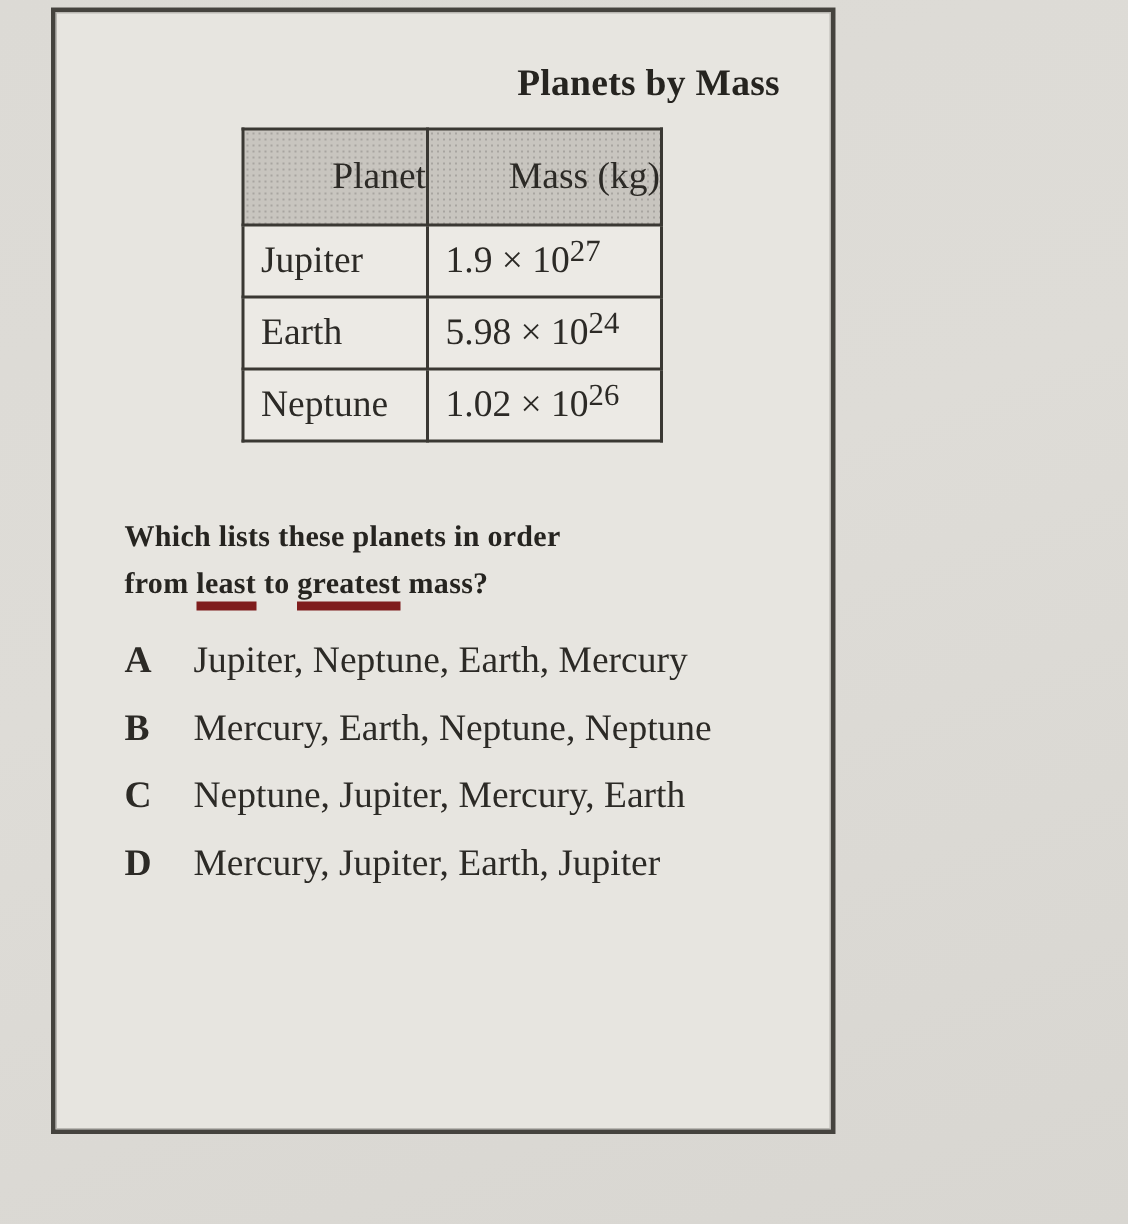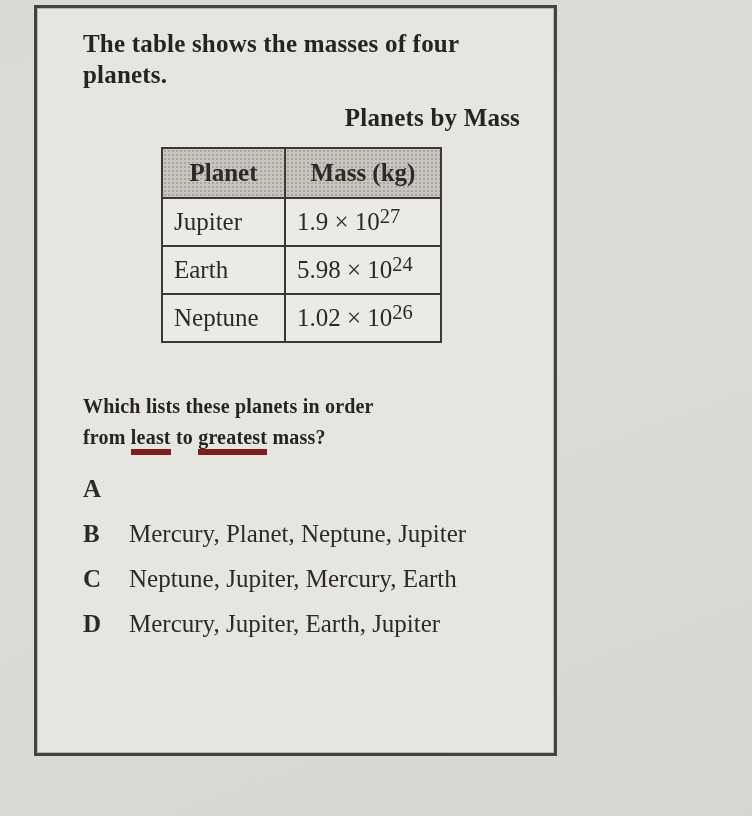"The table shows the masses" p.intro { html: <p>The table shows the masses of four planets.</p> -> none }
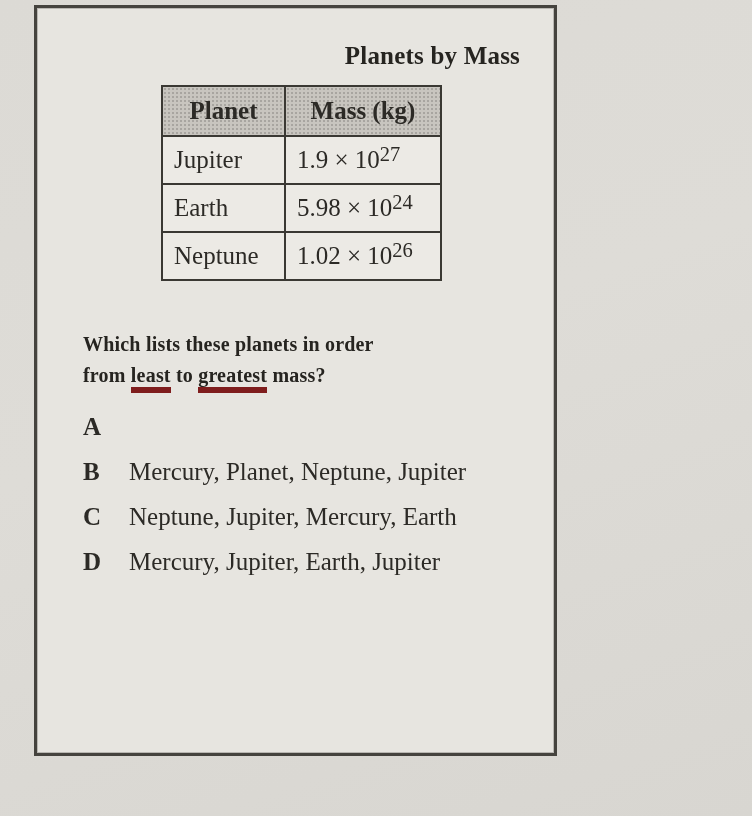"Planet" table.planets th { font-weight: bold -> normal; height: 50px -> 64px; text-align: center -> right }
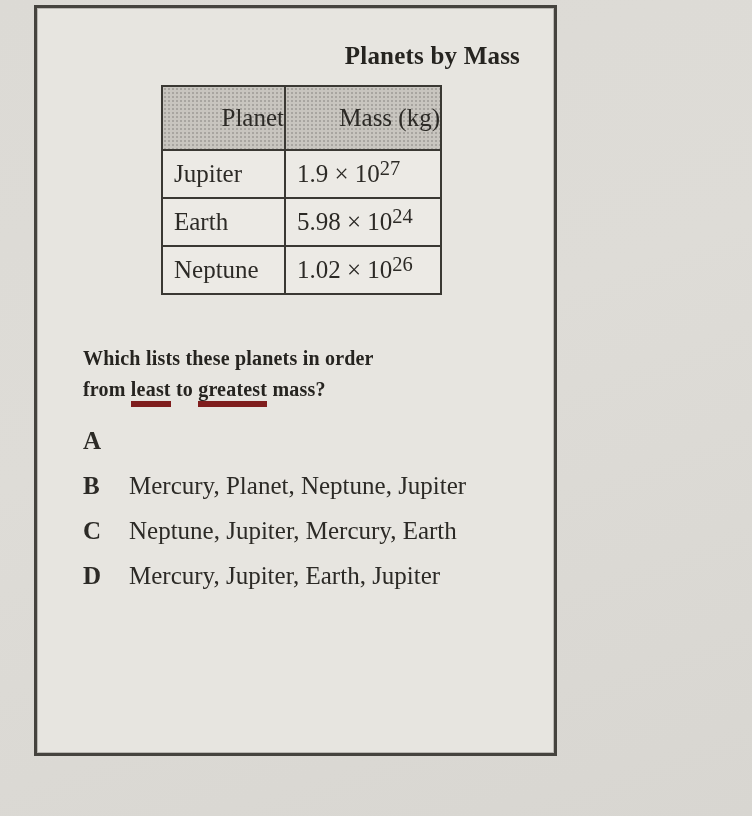"Jupiter, Neptune, Earth, Mercury" span.choice-text { html: none -> <span>Jupiter, Neptune, Earth, Mercury</span> }
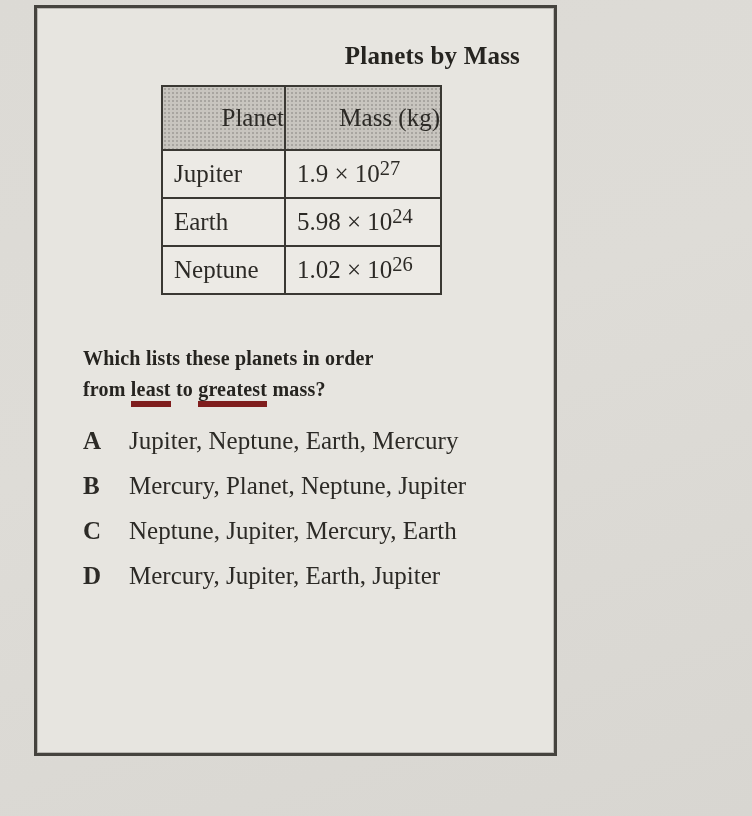"Mercury, Planet, Neptune, Jupiter" span.choice-text { text: Planet, Neptune, Jupiter -> Earth, Neptune, Neptune }
